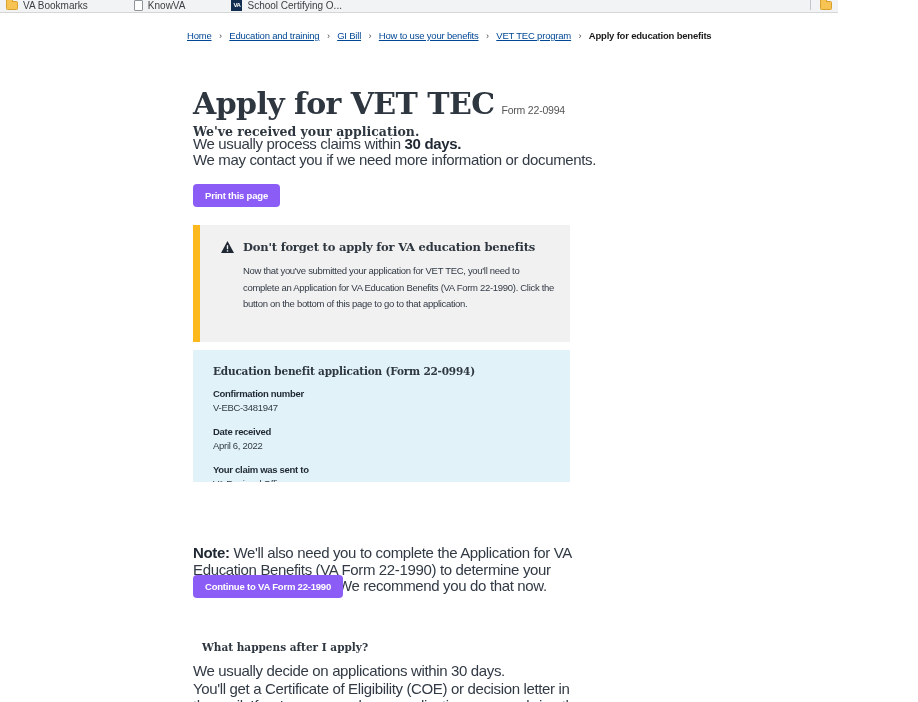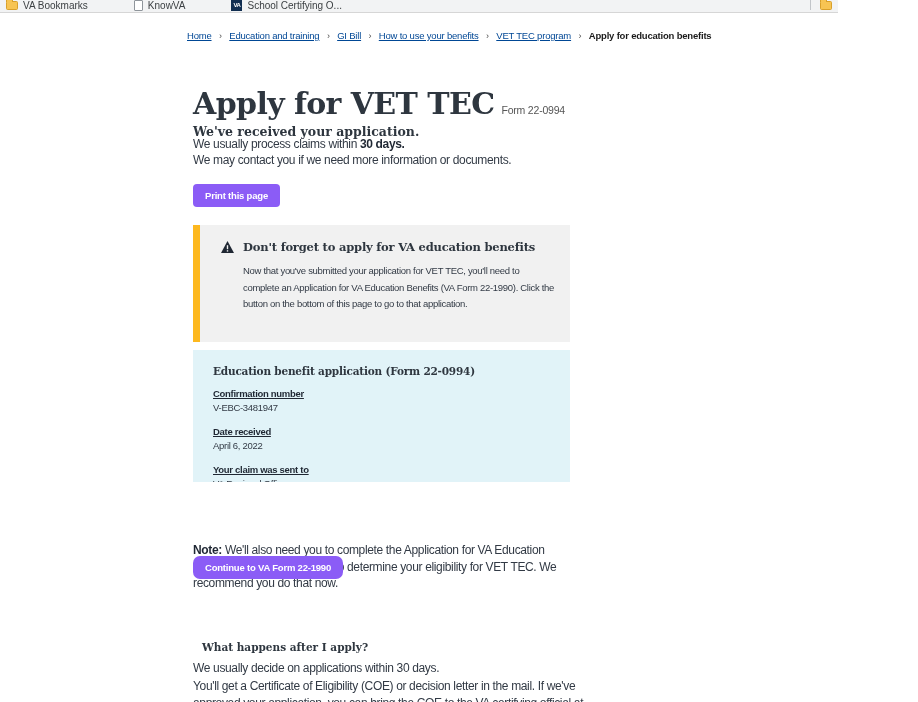"We usually process claims within" .body-txt { font-size: 12px -> 15px }
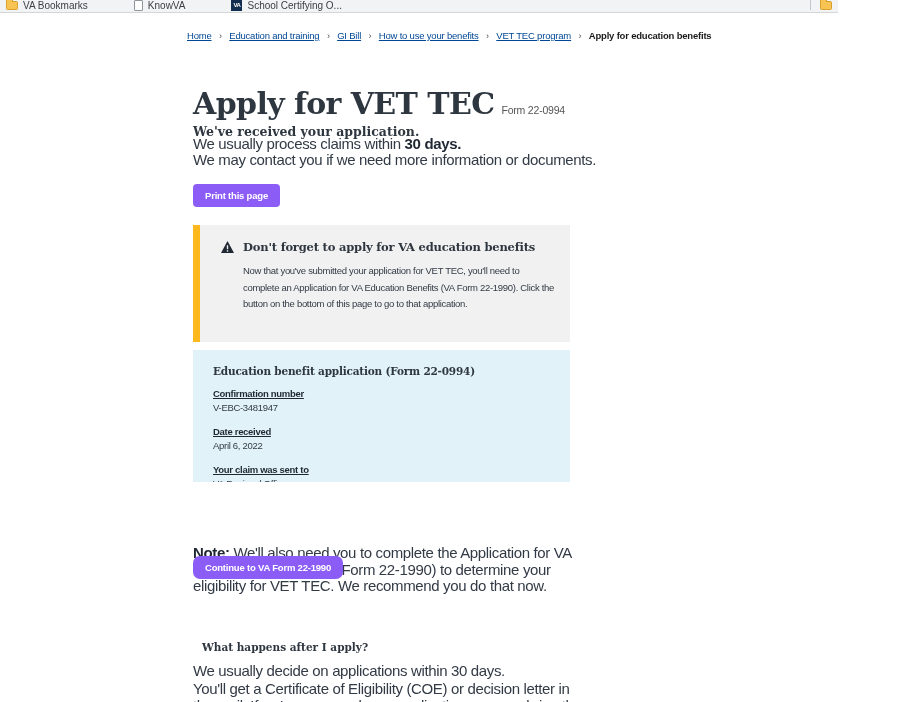"Confirmation number" .sum-label { text-decoration: underline -> none }
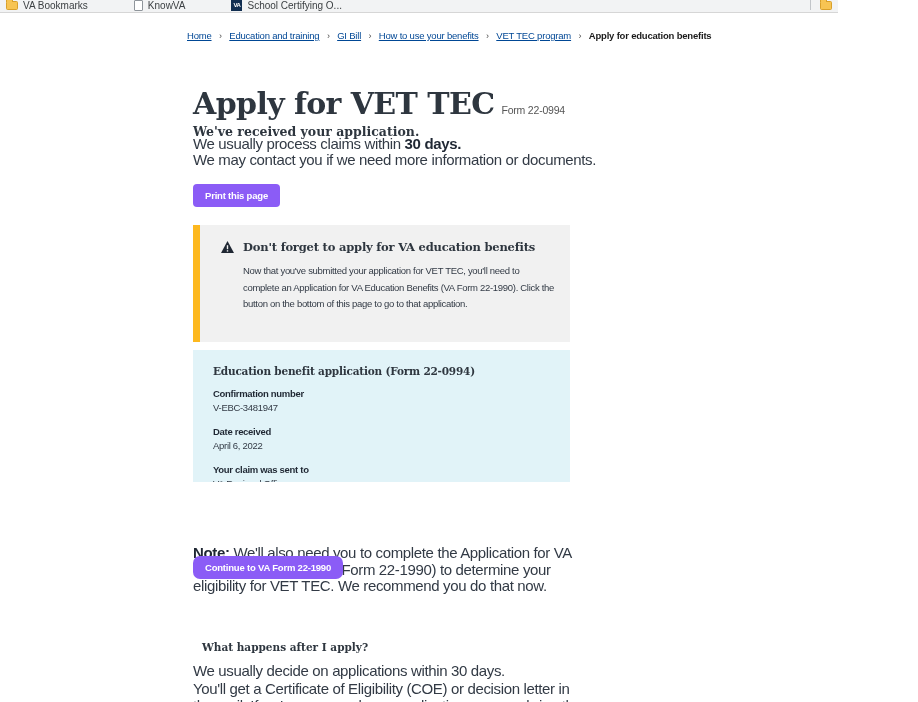"Continue to VA Form 22-1990" .btn-continue { border-radius: 7px -> none; top: 556px -> 575px }
